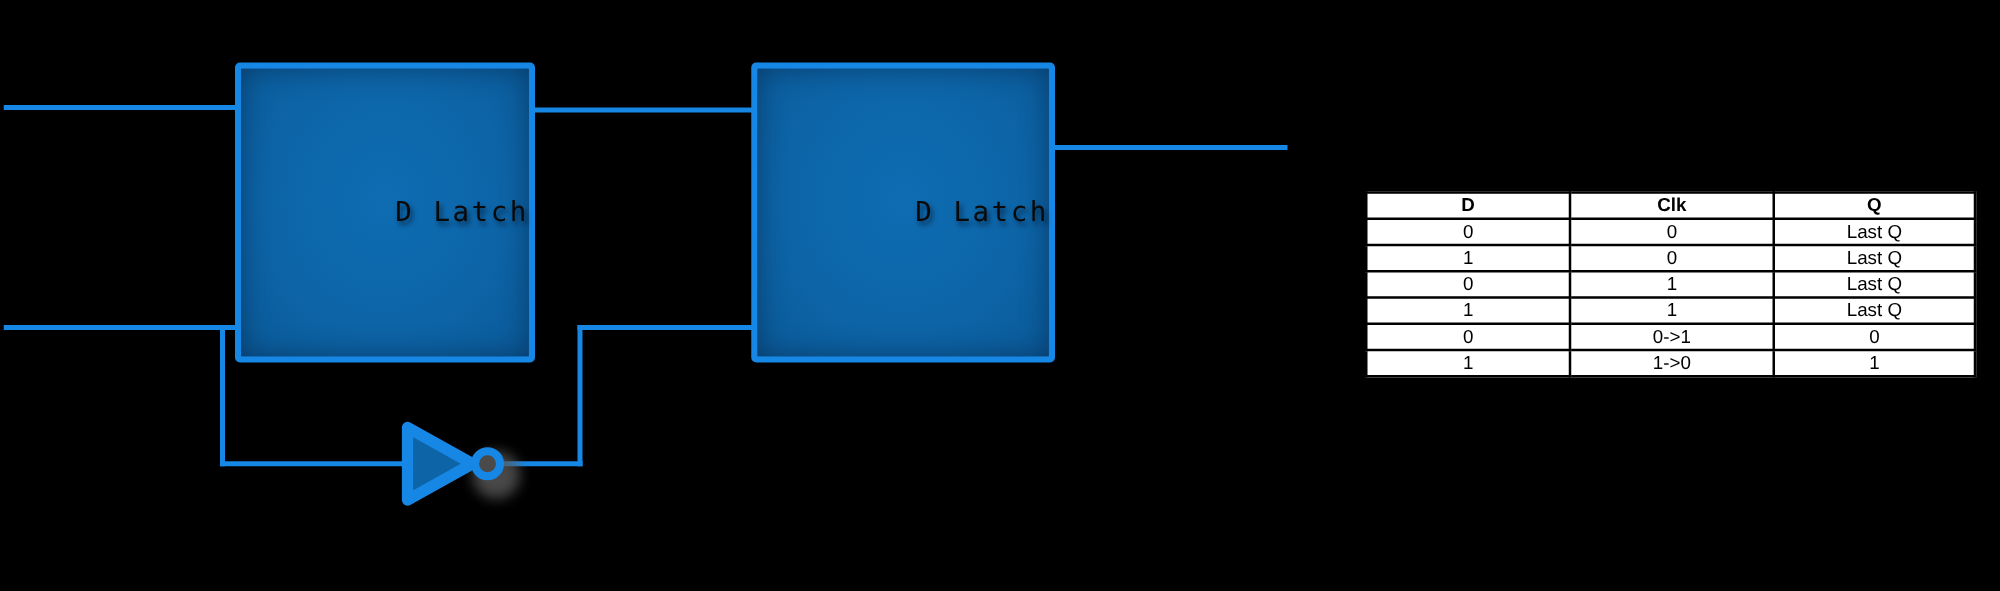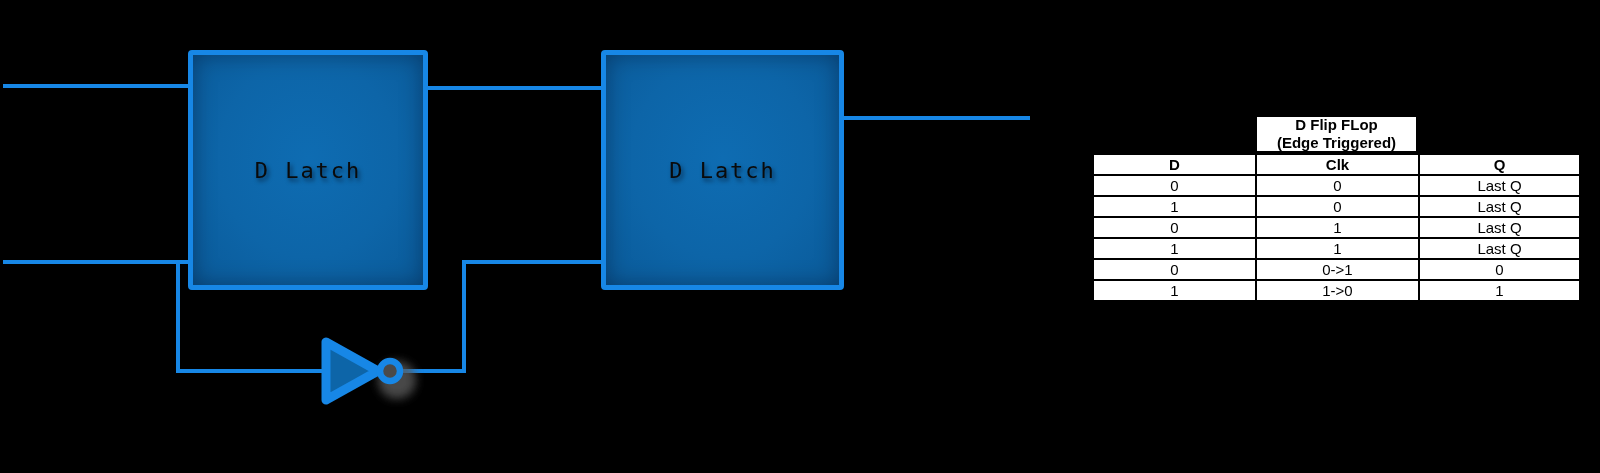"D Flip FLop" div.tbl-title { html: <div> <span>D Flip FLop</span> <span>(Edge Triggered)</span> </div> -> none }
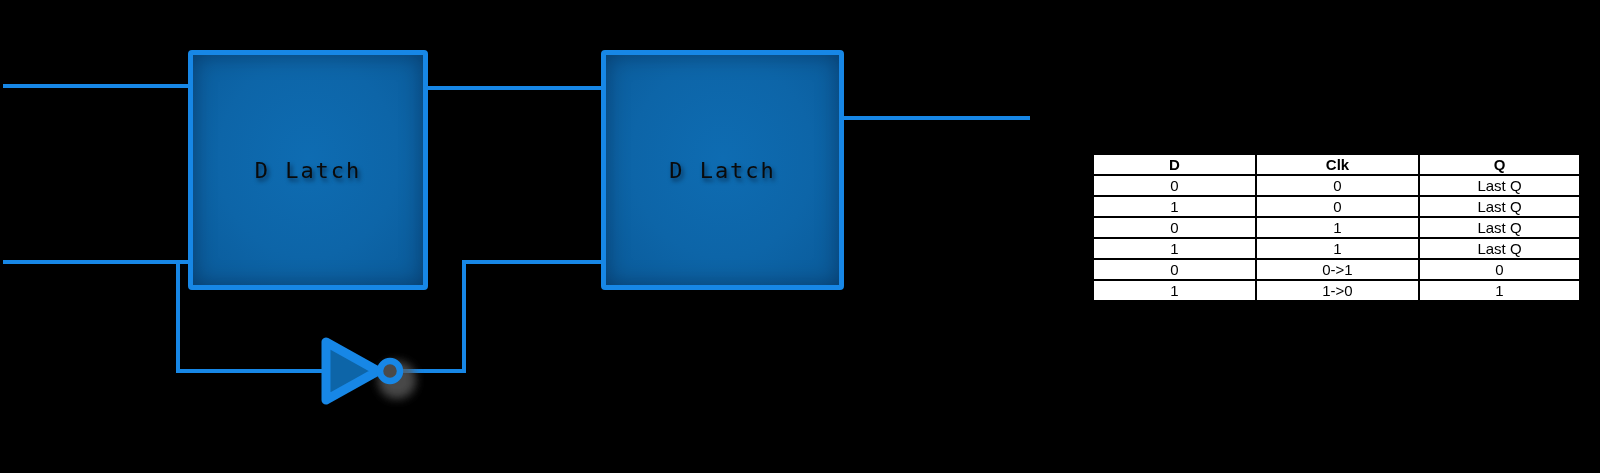"D Latch" .latch { justify-content: center -> flex-end }
